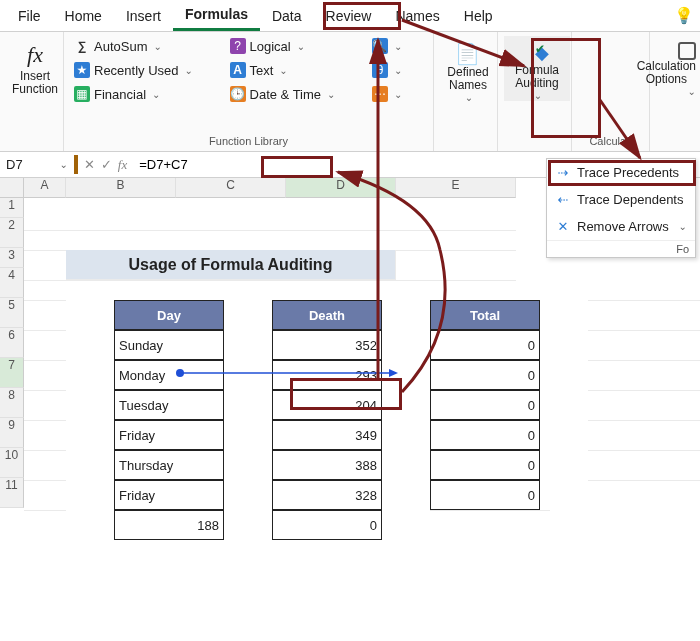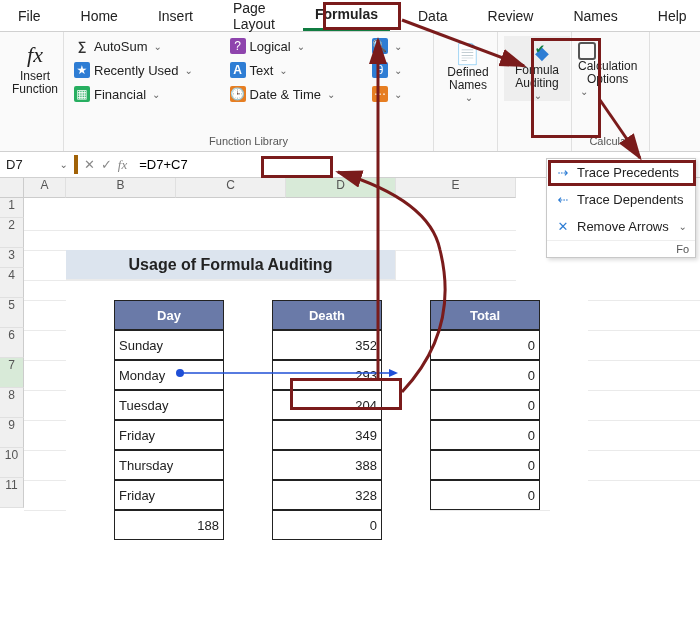"File" .tabbar { gap: 16px -> 0 }
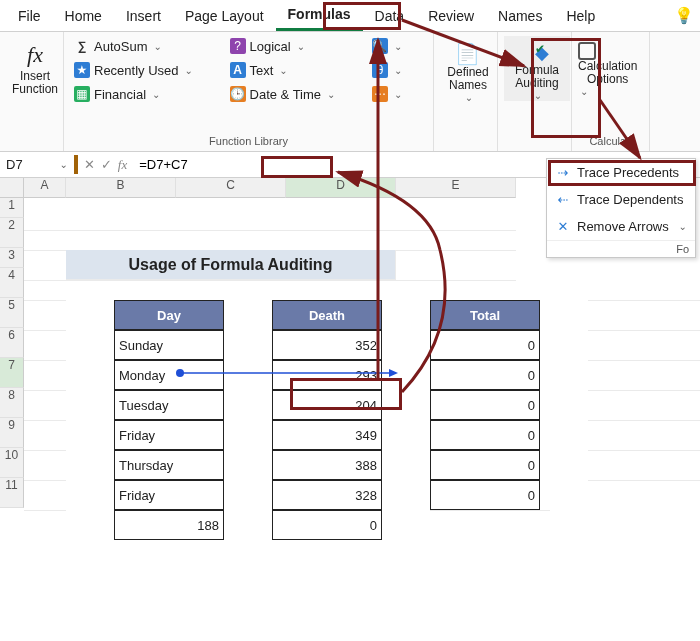"Page Layout" div.tab { html: <div>Page Layout</div> -> none }
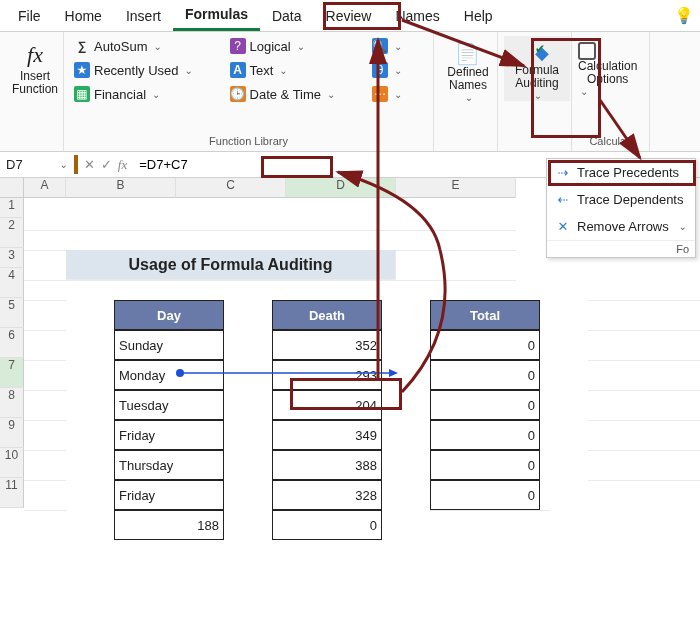"Calculation" .calcopt { align-items: flex-start -> flex-end; margin-left: none -> 48px }
